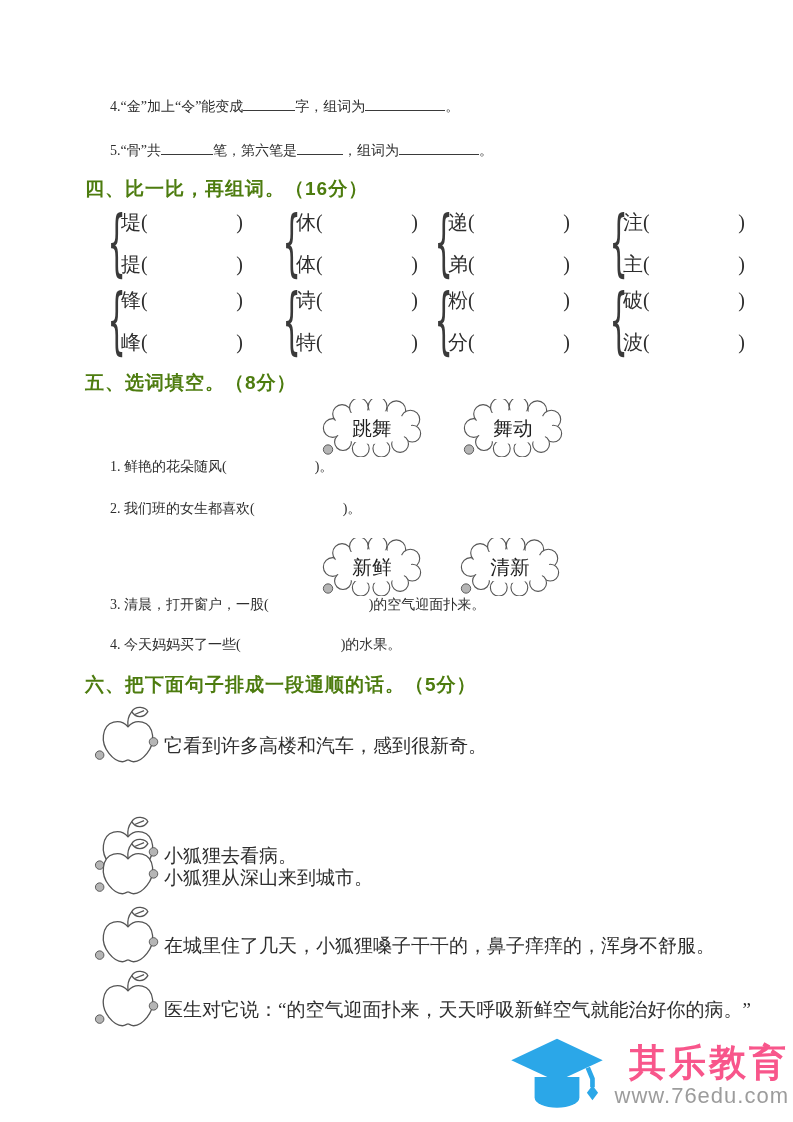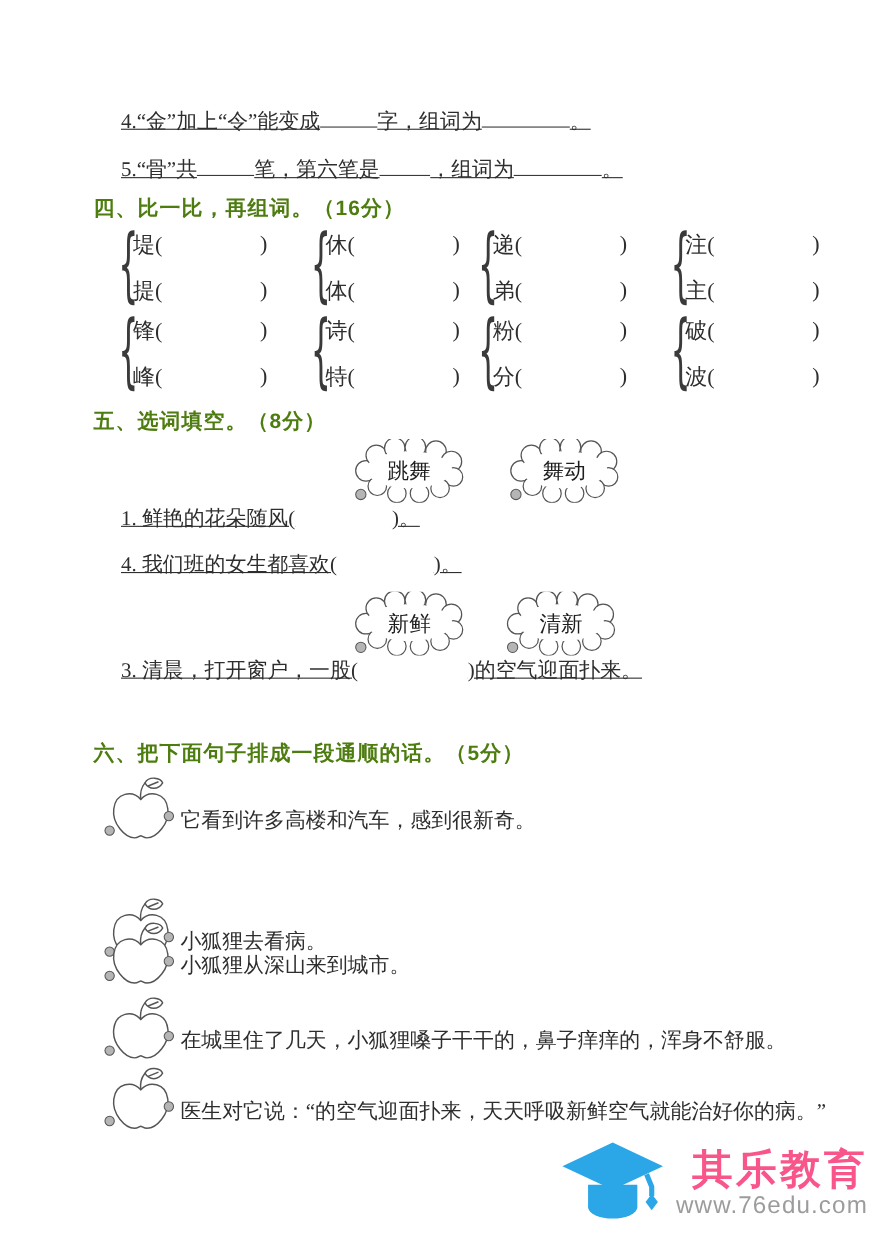"4.“金”加上“令”能变成 字，组词为 。" .qline { font-size: 19px -> 14px; text-decoration: underline -> none }
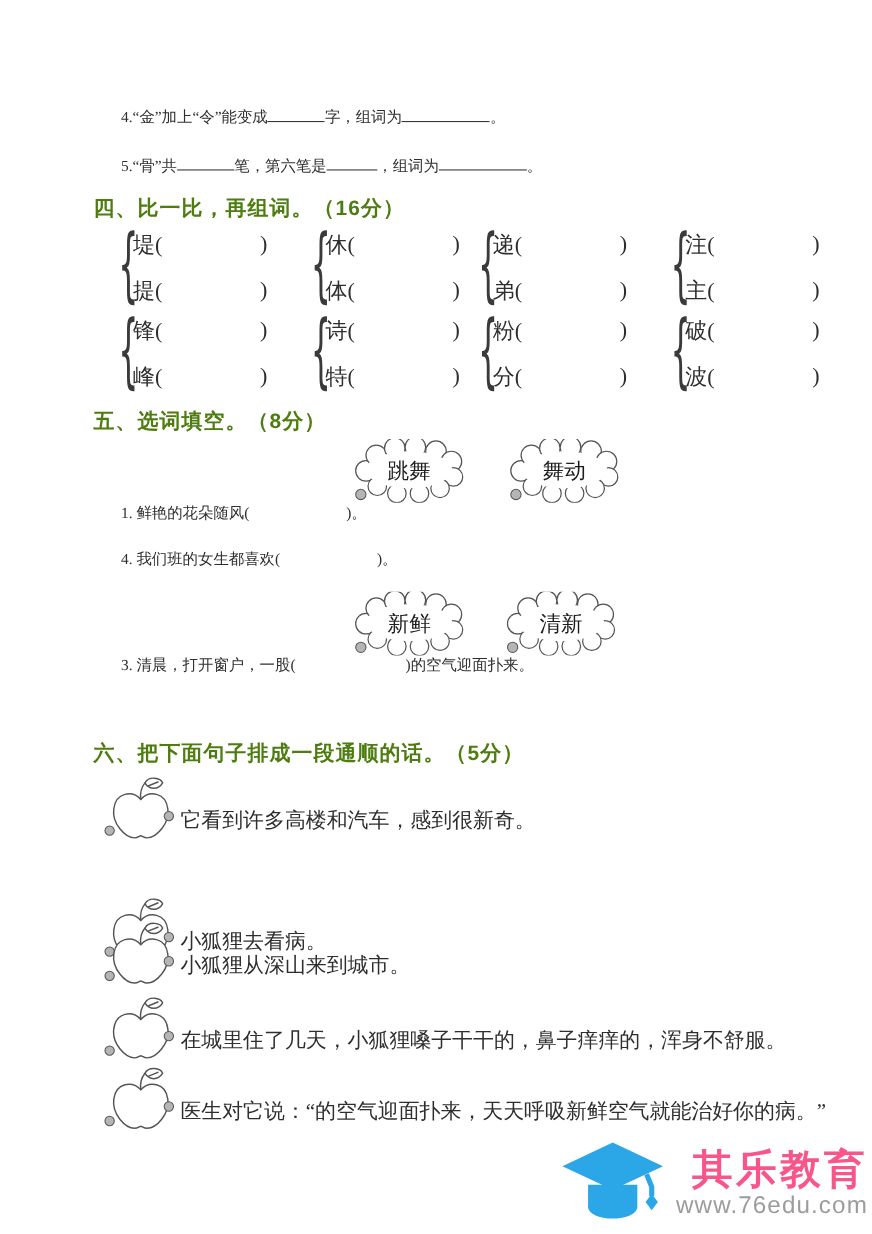"4. 我们班的女生都喜欢(" span { text: 4 -> 2 }
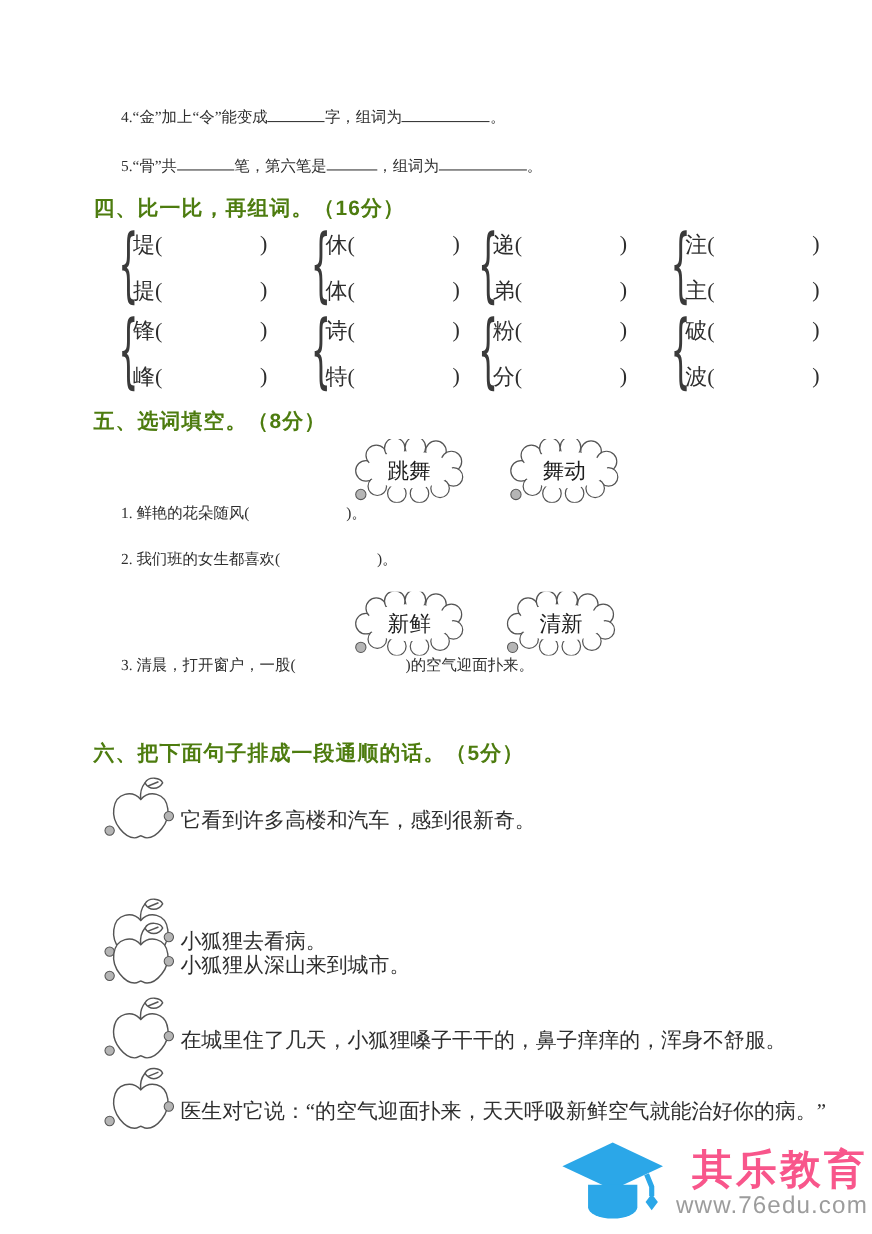"4. 今天妈妈买了一些( )的水果。" div.abs { html: none -> <div> <span>4. 今天妈妈买了一些(</span><span></span><span>)的水果。</span> </div> }
